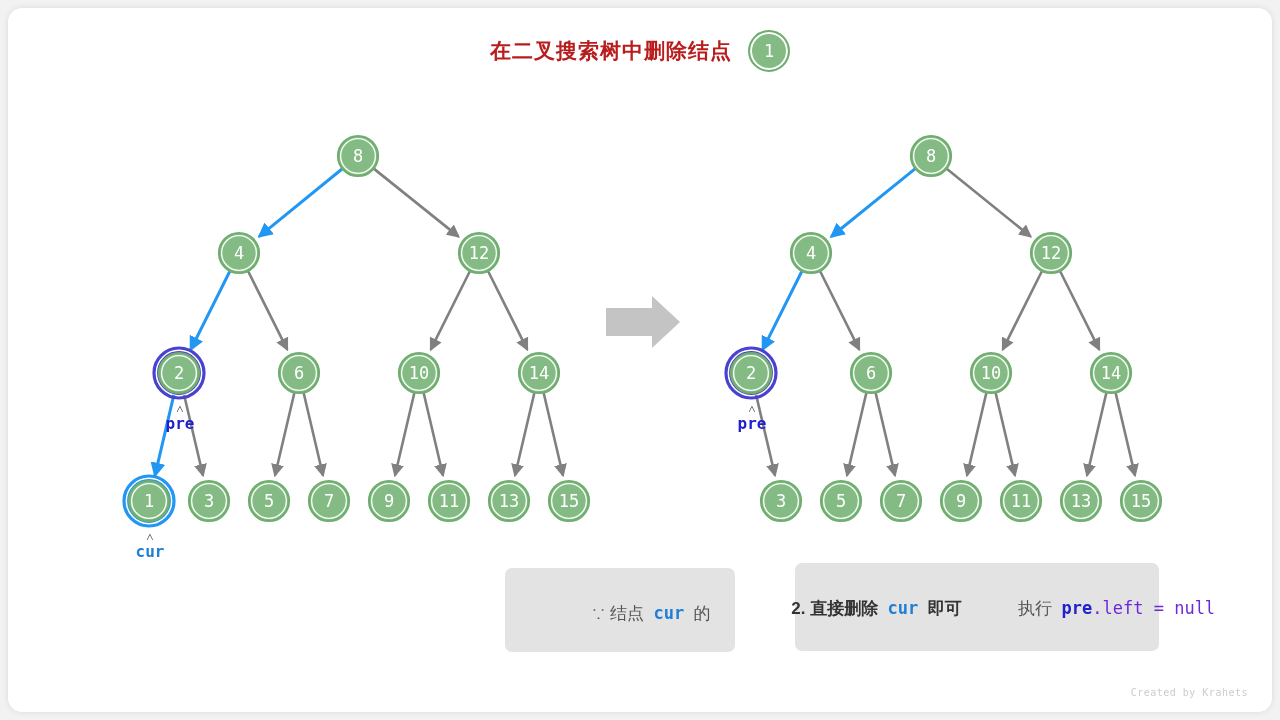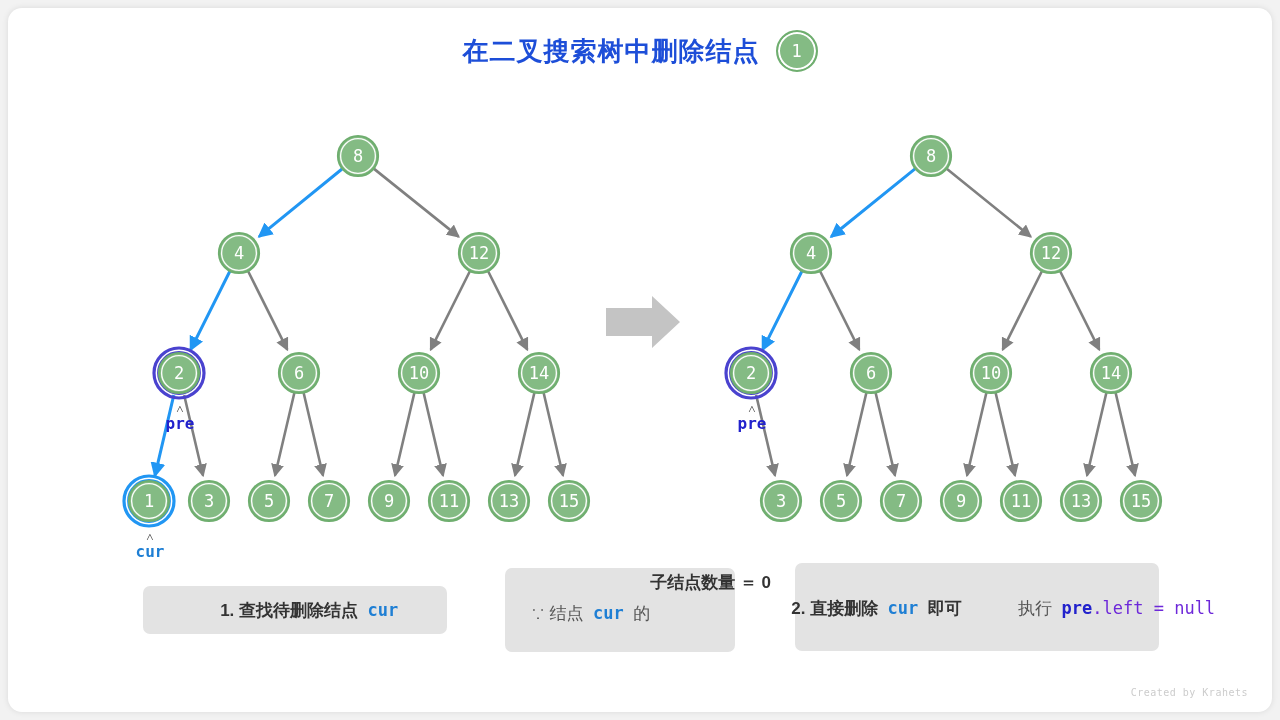"在二叉搜索树中删除结点" #title-text { color: #1d4ed8 -> #b91c1c; font-size: 26px -> 21px }
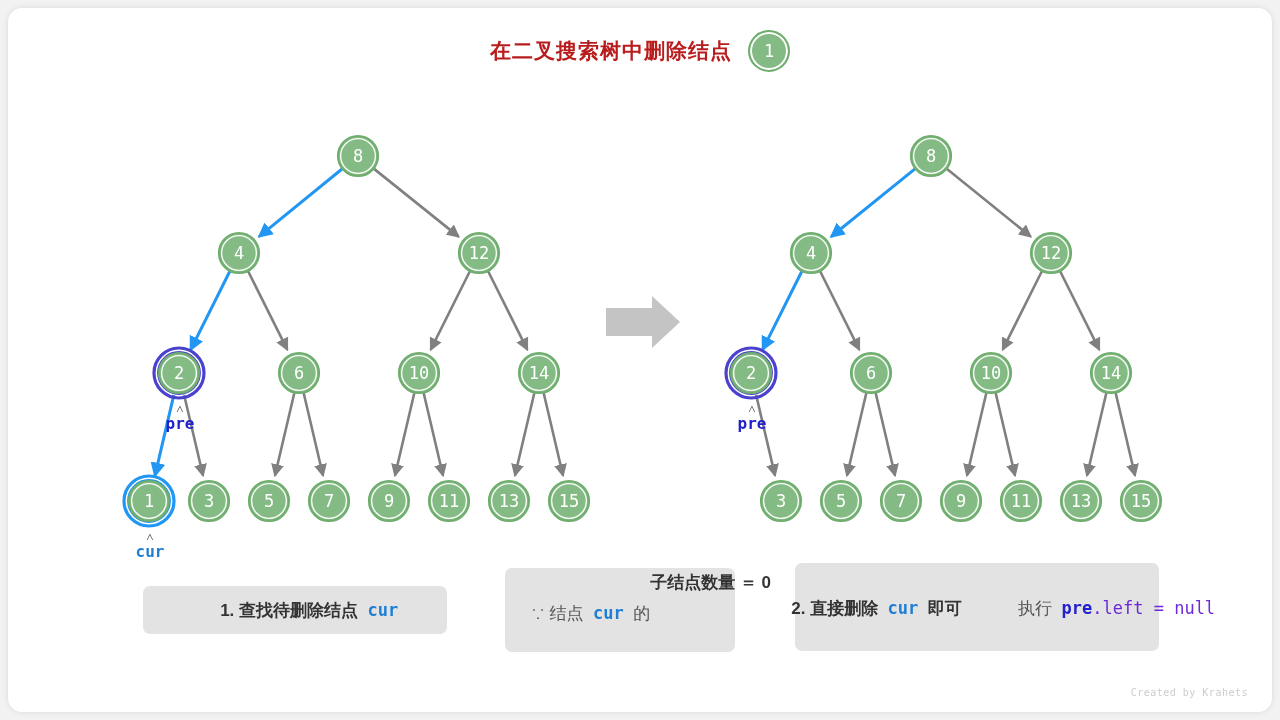"子结点数量 ＝ 0" div.cap-line { html: <div>子结点数量 ＝ 0</div> -> none }
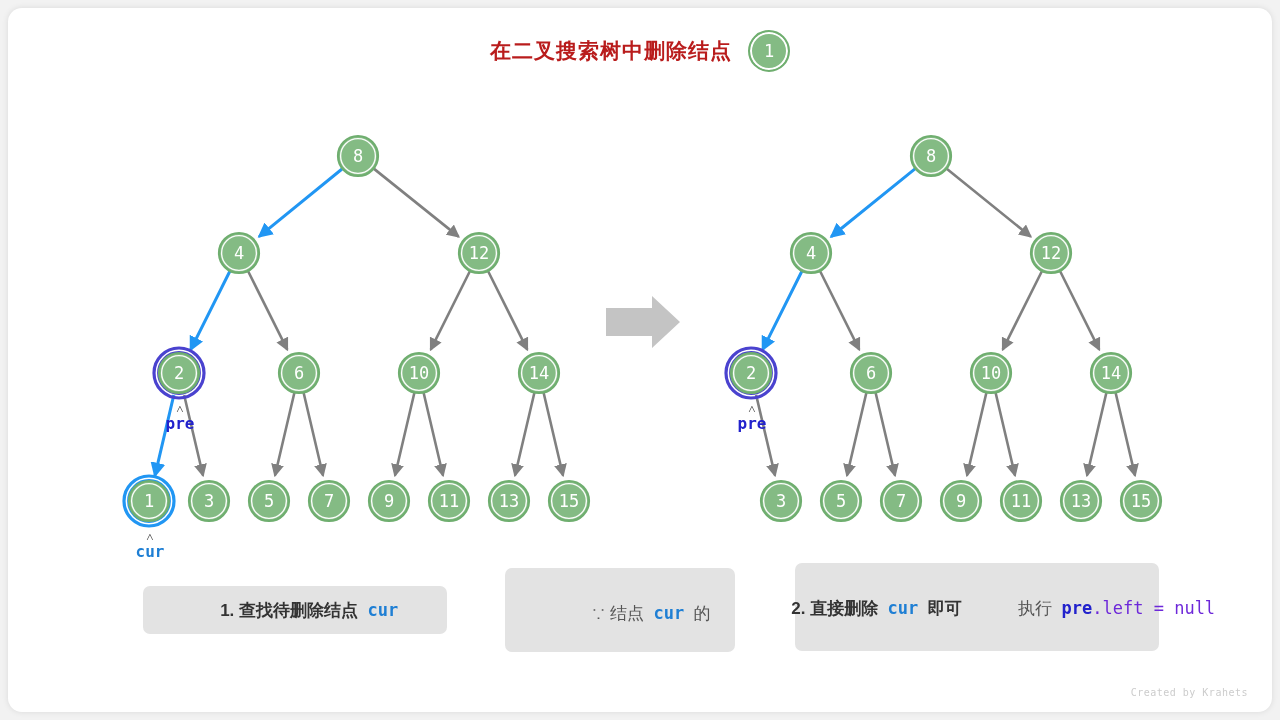"1. 查找待删除结点 cur" div.caption { html: <div> <div> <span>1. 查找待删除结点</span><span>&nbsp;&nbsp;</span><span>cur</span> </div> </div> -> none }
